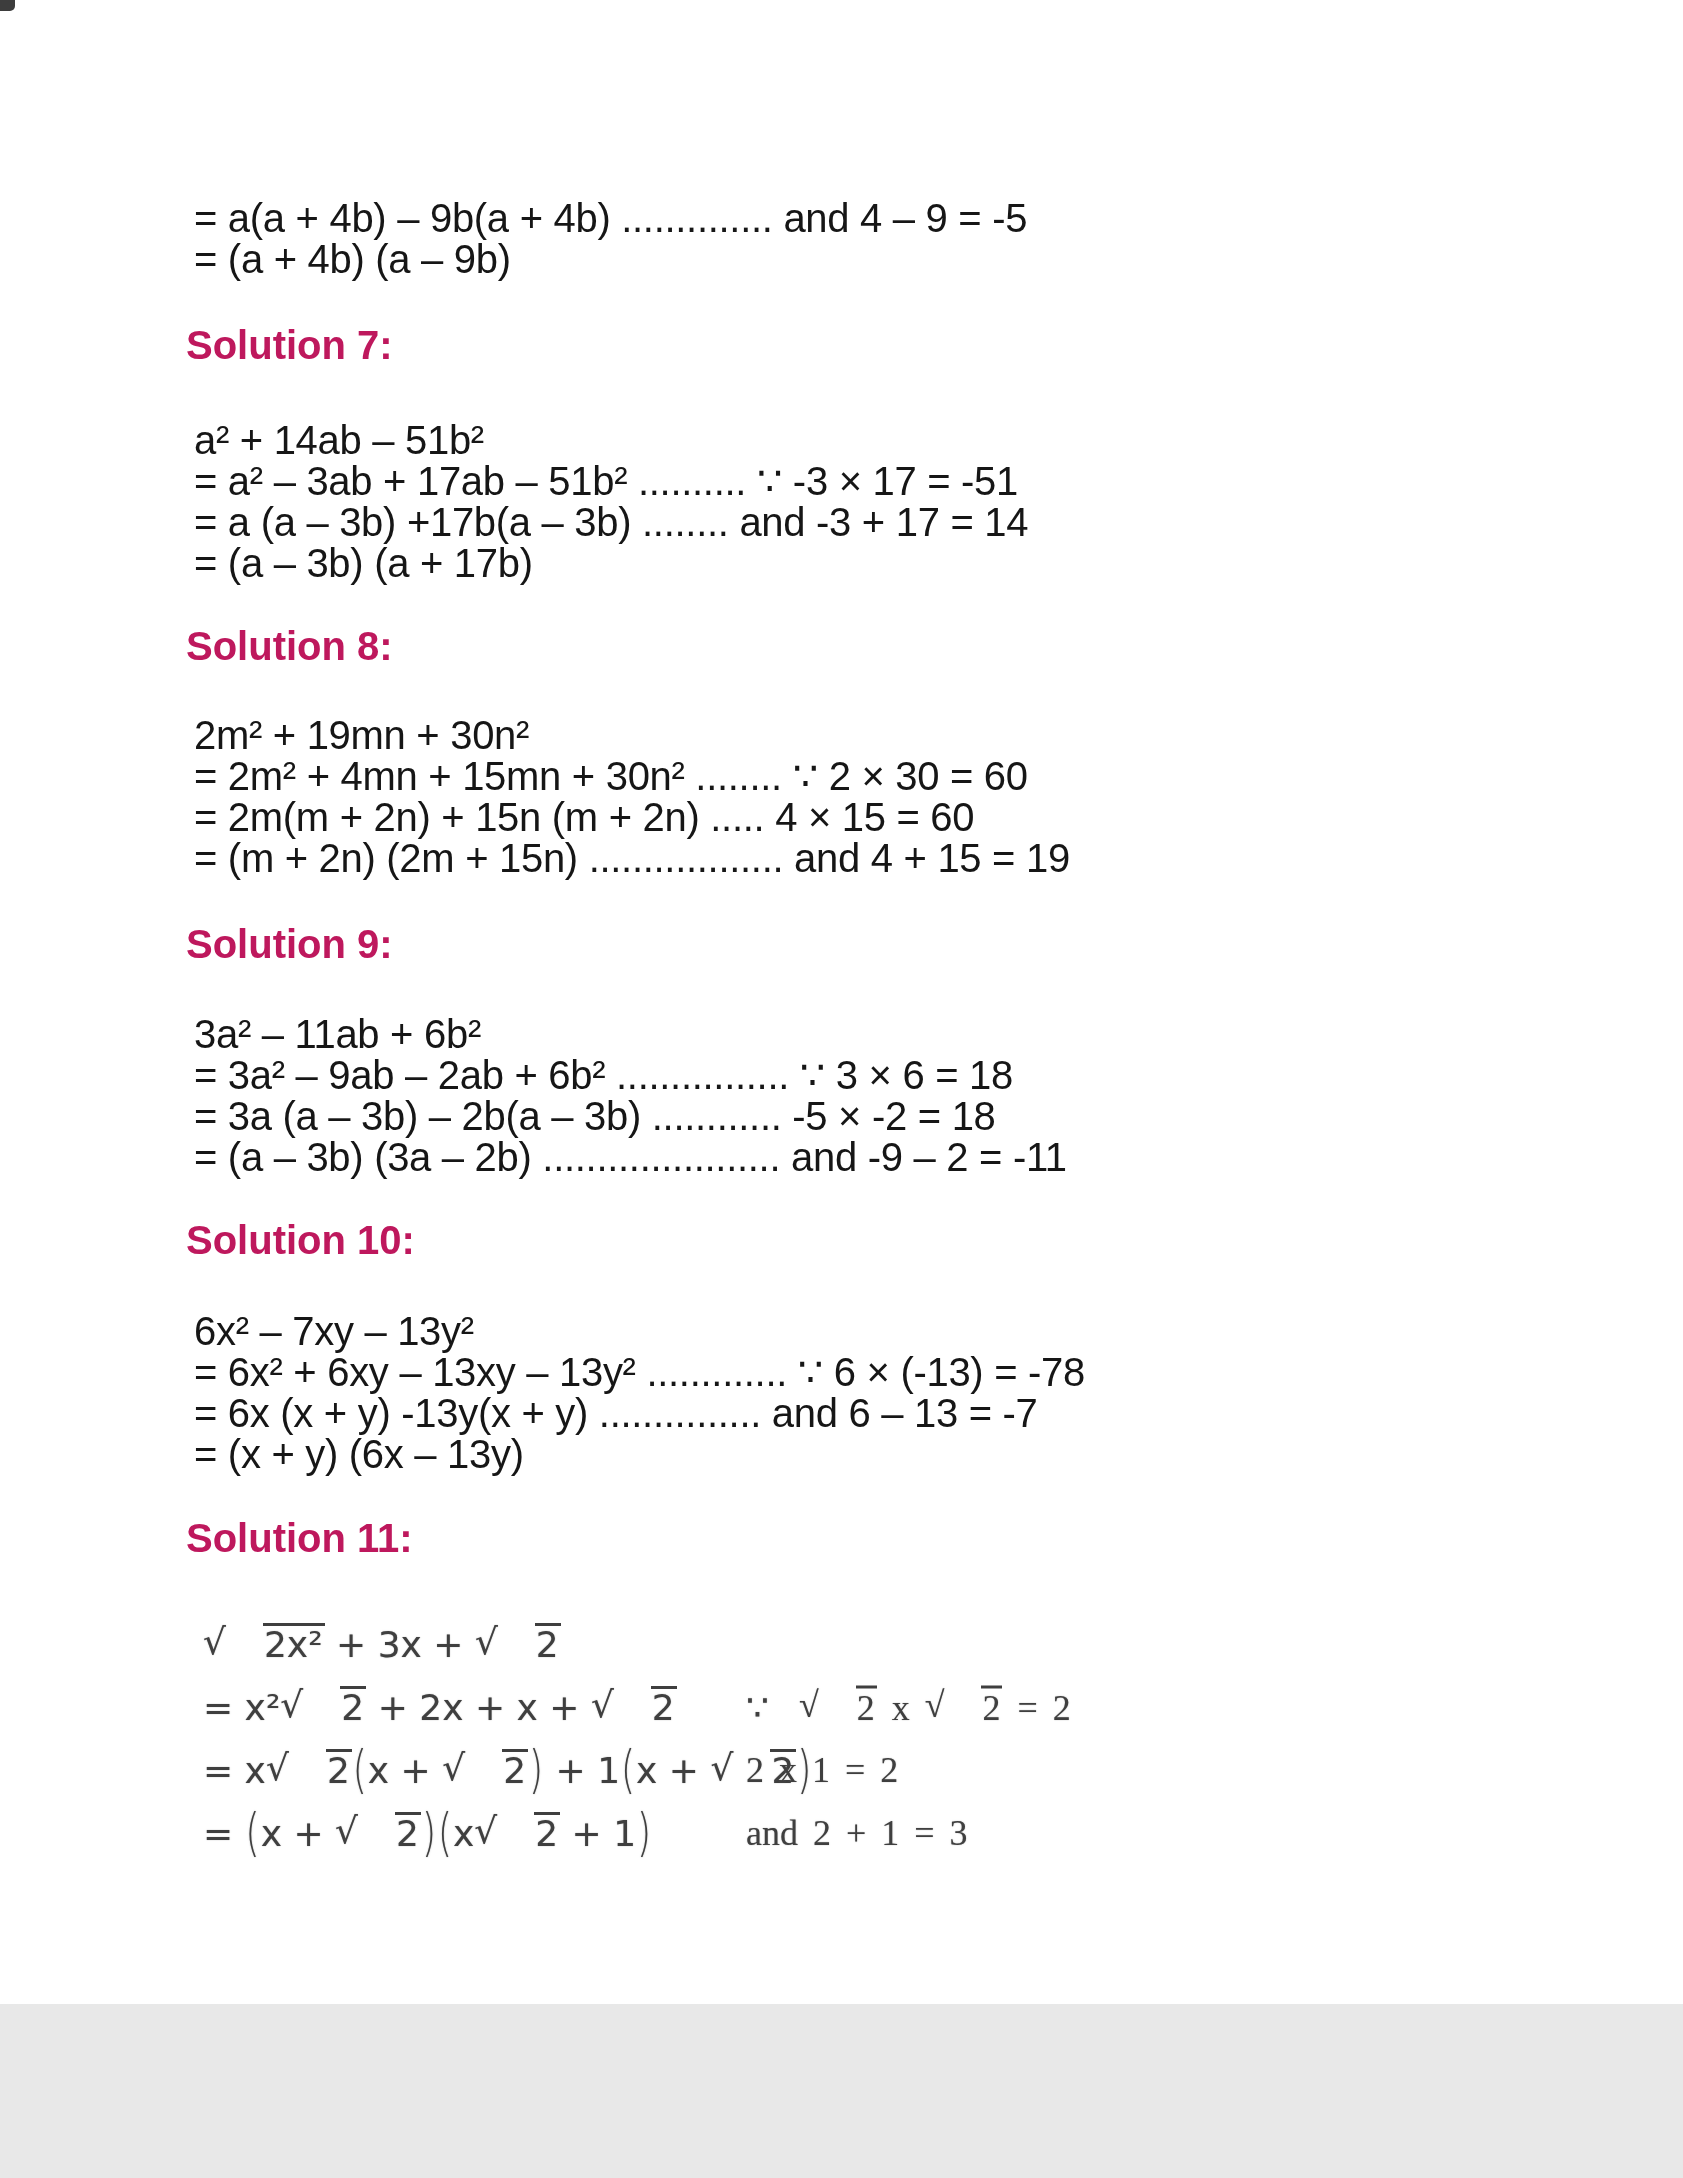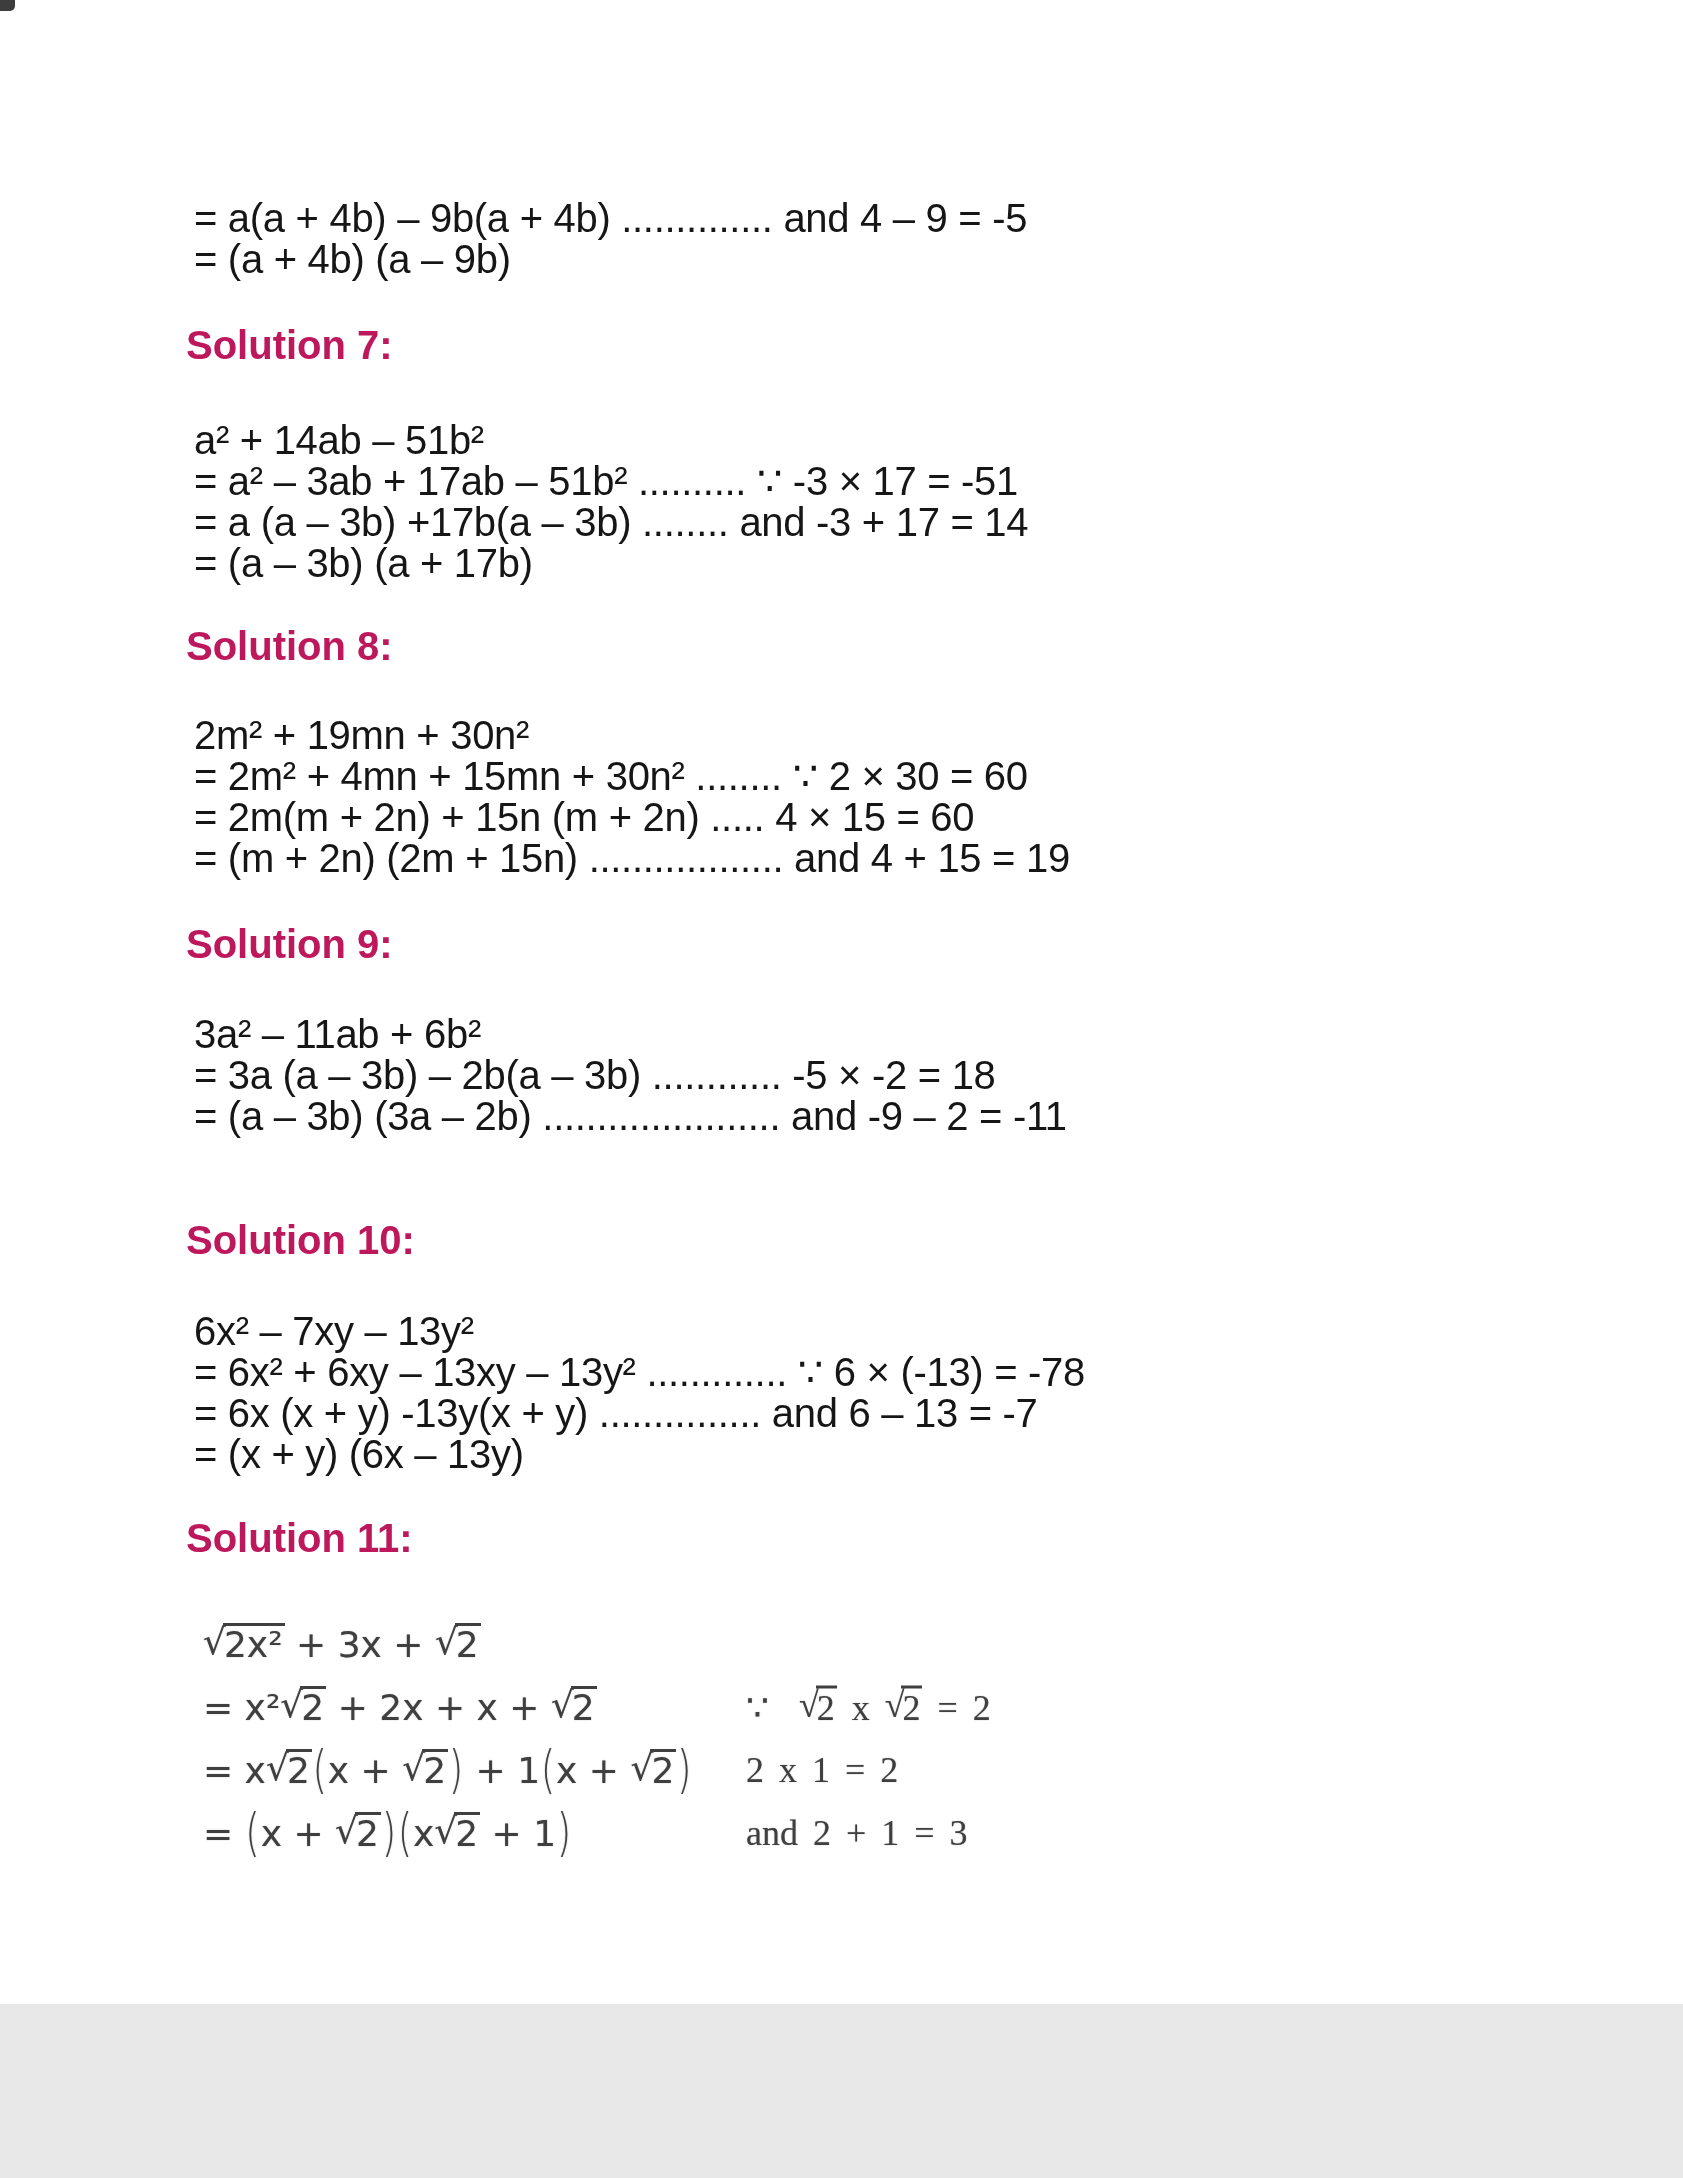"= 3a² – 9ab –" div.line { html: none -> <div>= 3a² – 9ab – 2ab + 6b² ................ ∵ 3 × 6 = 18</div> }
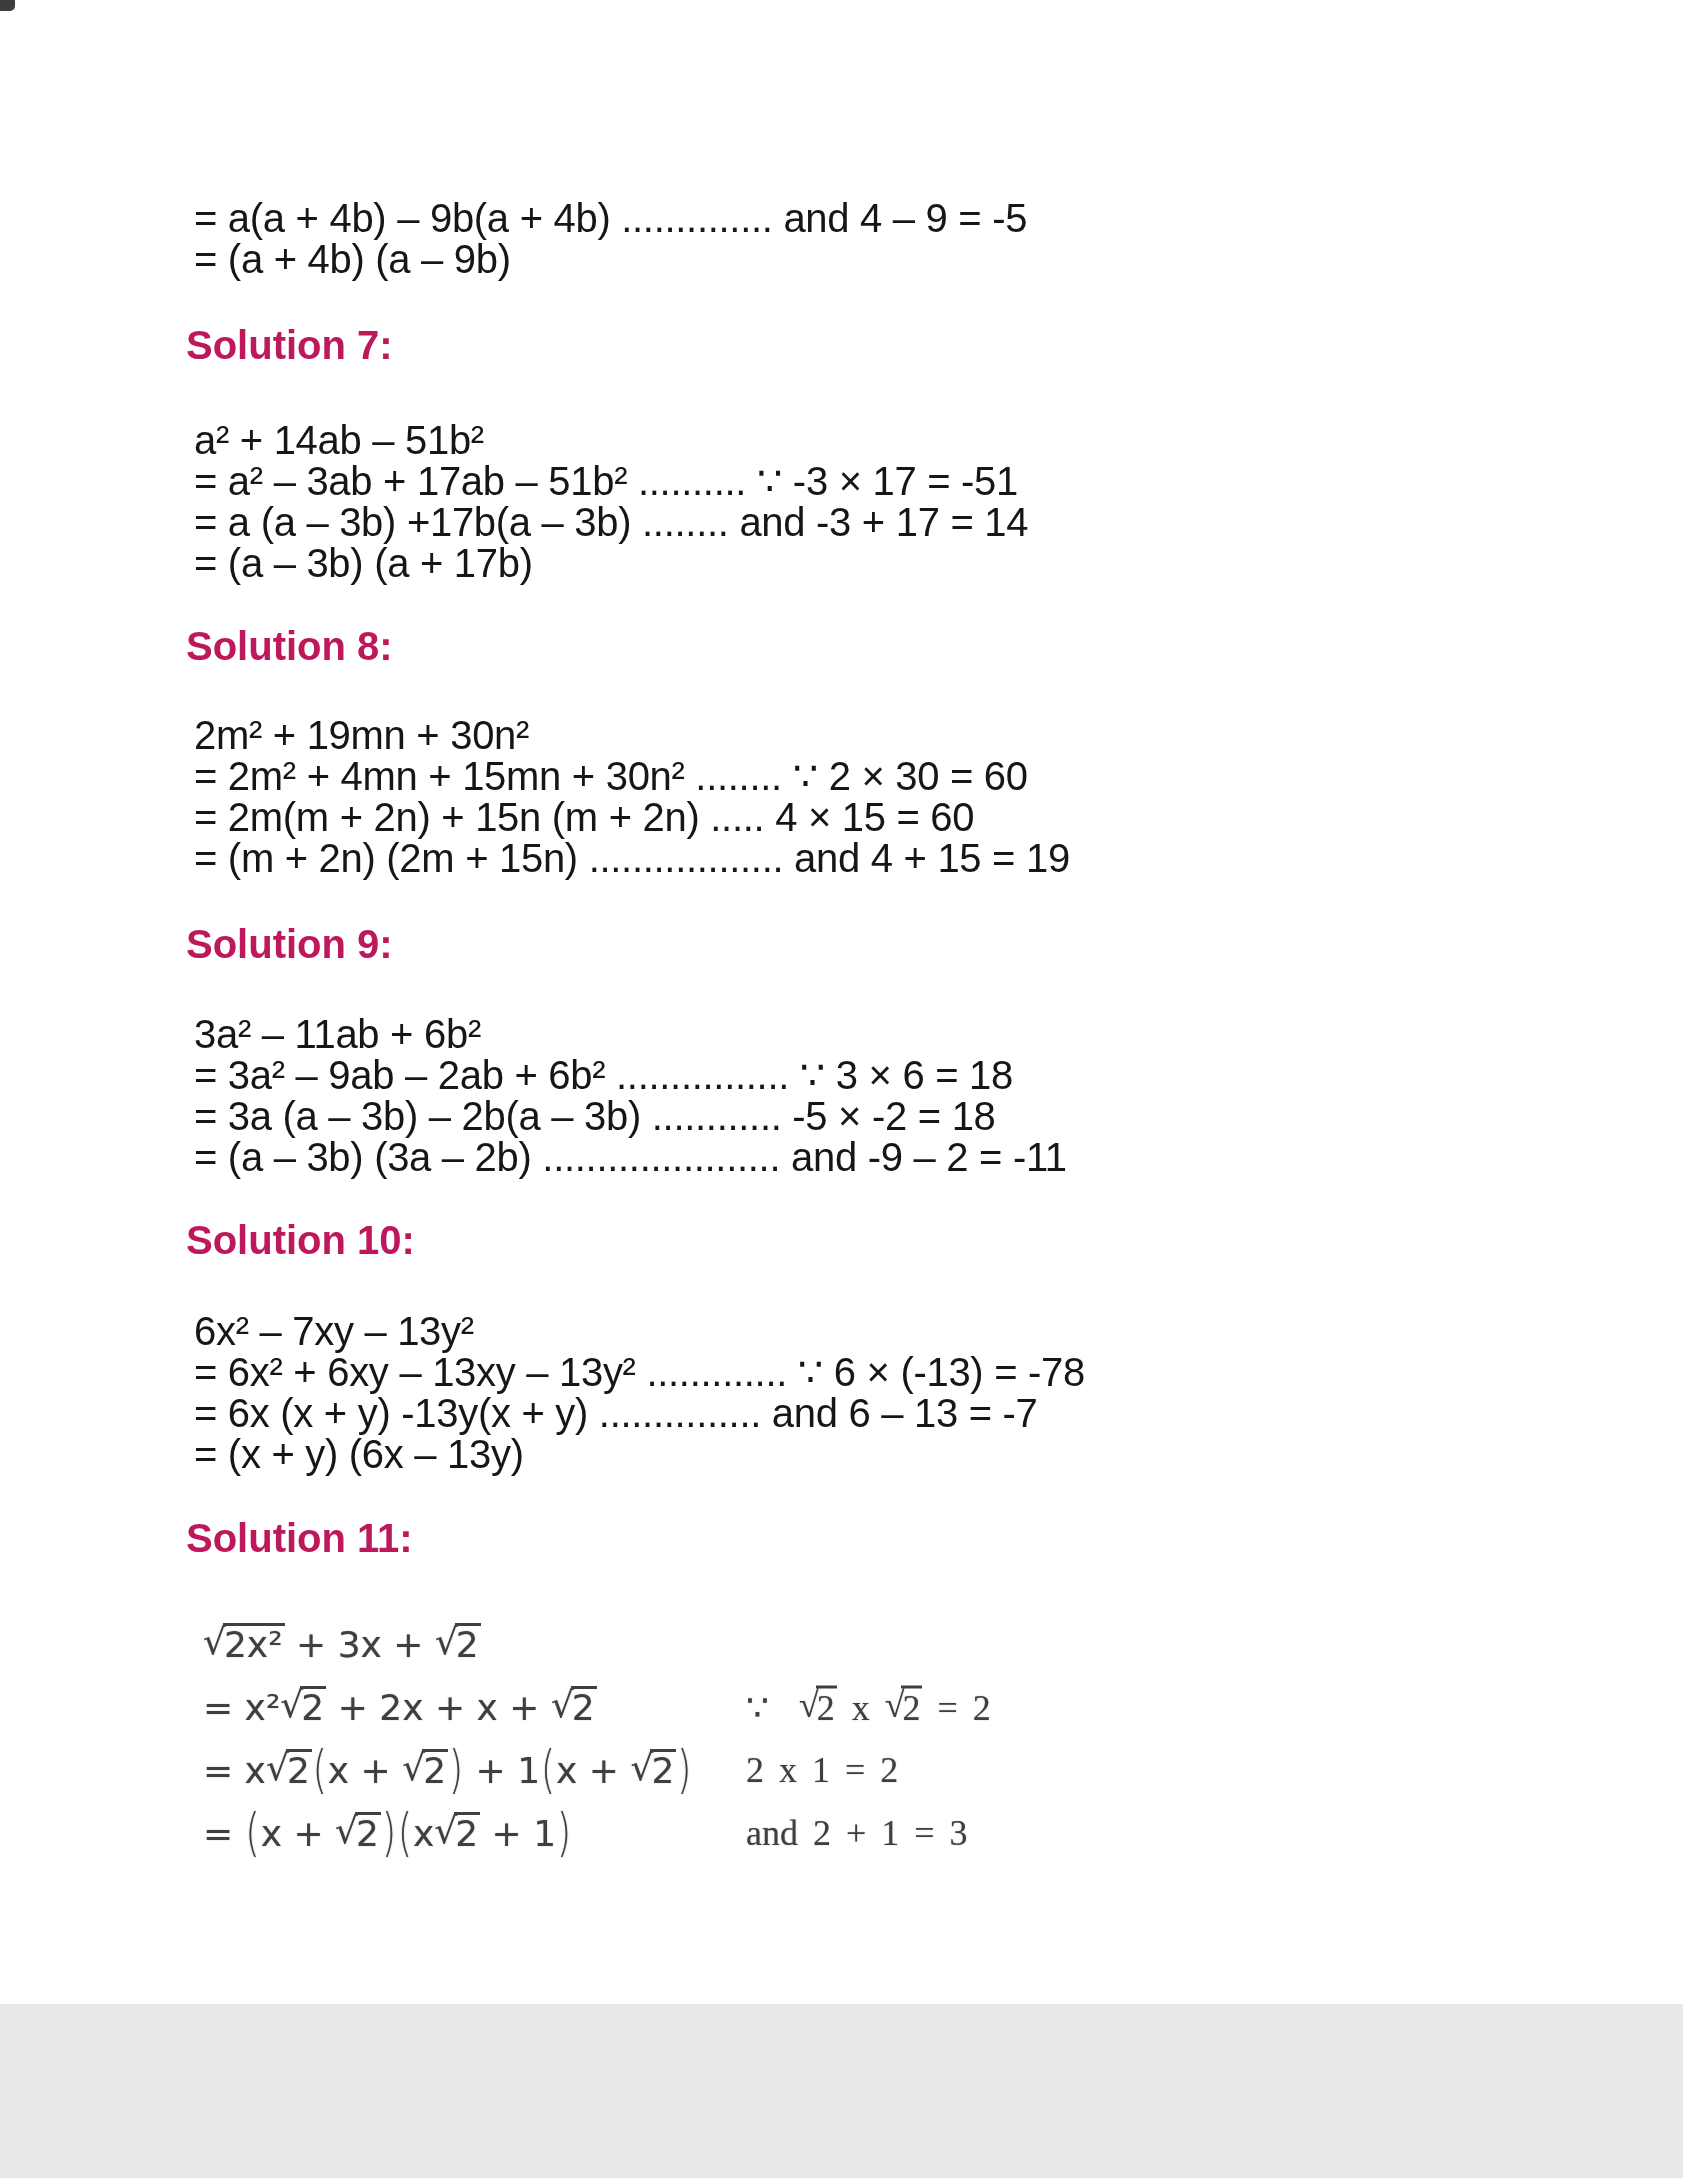"2x²" .rb { margin-left: none -> 40px }
